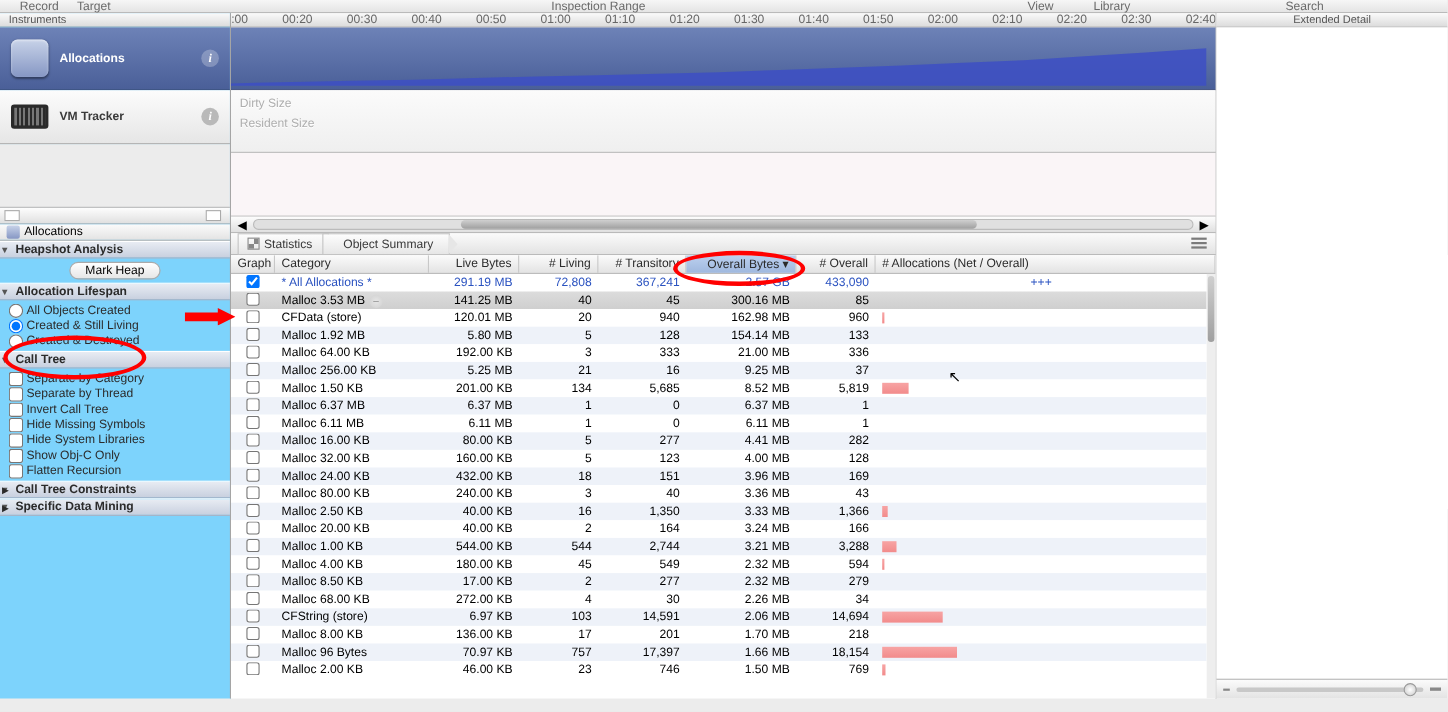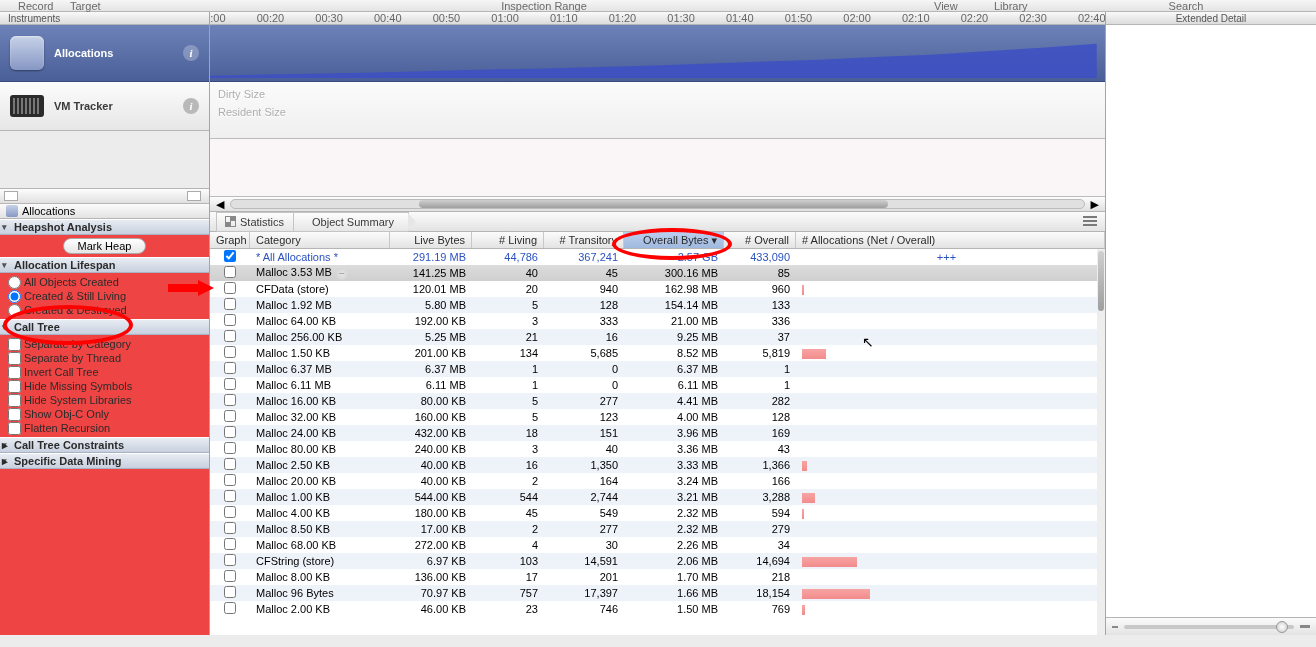"Instruments" .left { background: #ef4444 -> #7dd3fc }
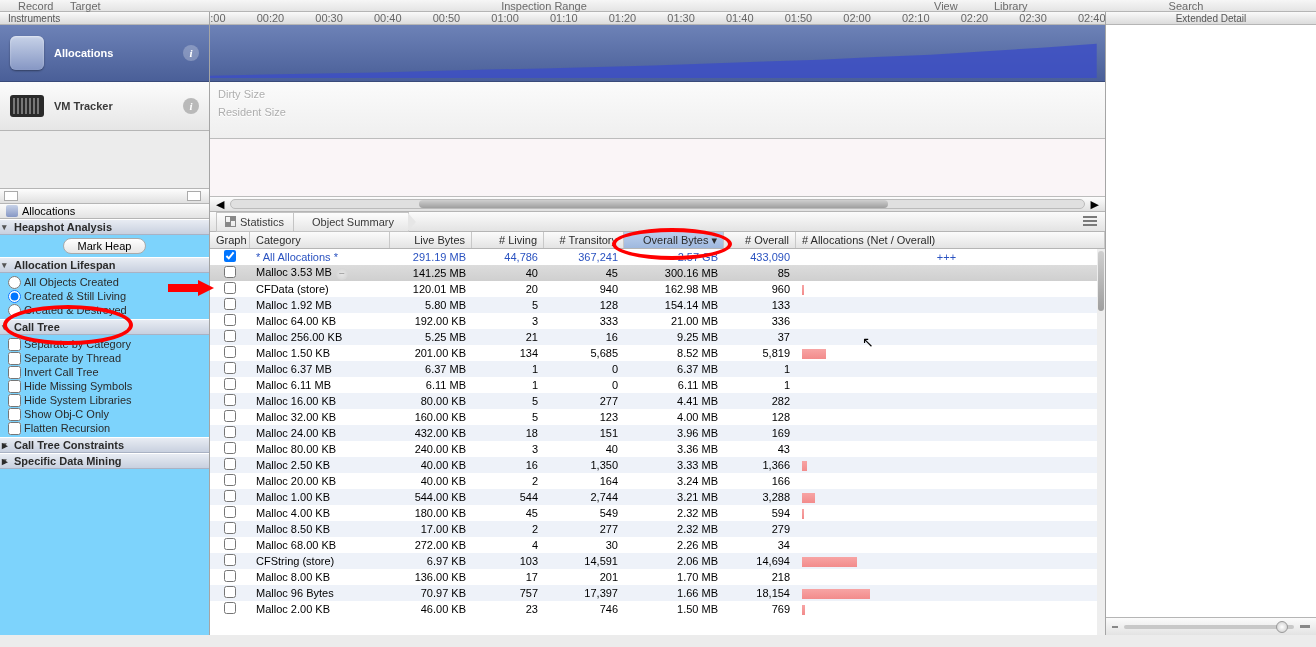"44,786" div.td { text: 44,786 -> 72,808 }
